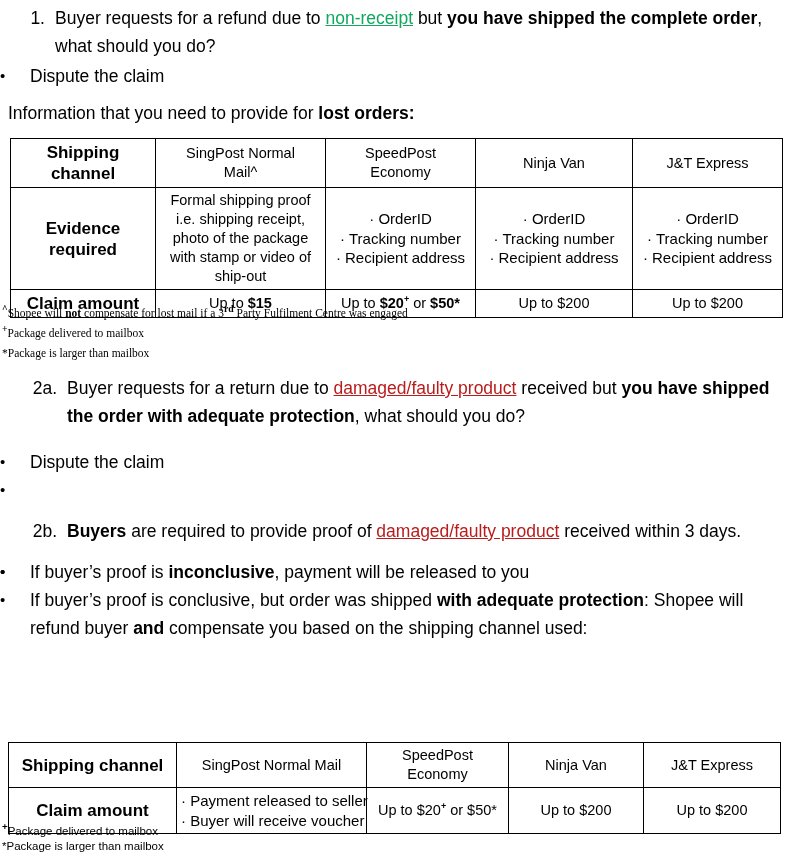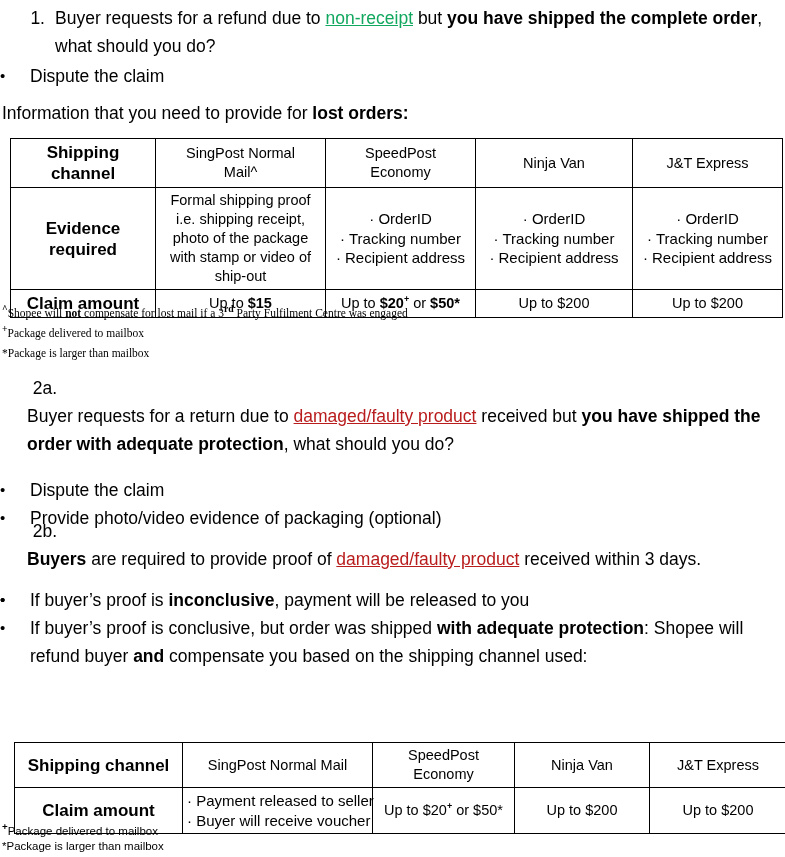"Information that you need to" div.blk { padding-left: 2px -> 8px }
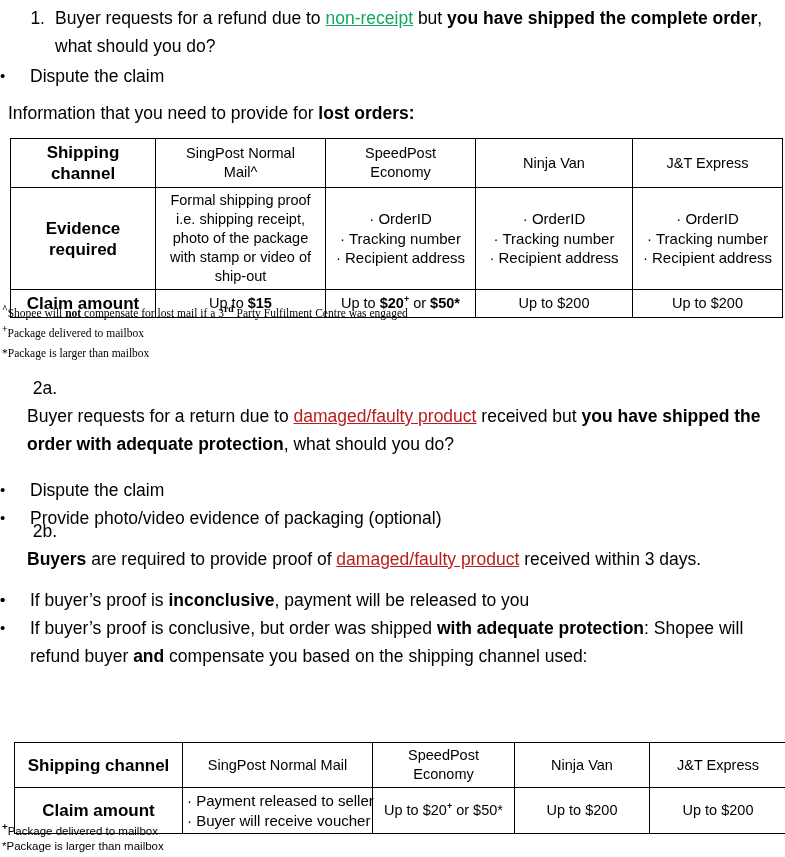"2a." .n2 { flex-direction: column -> none }
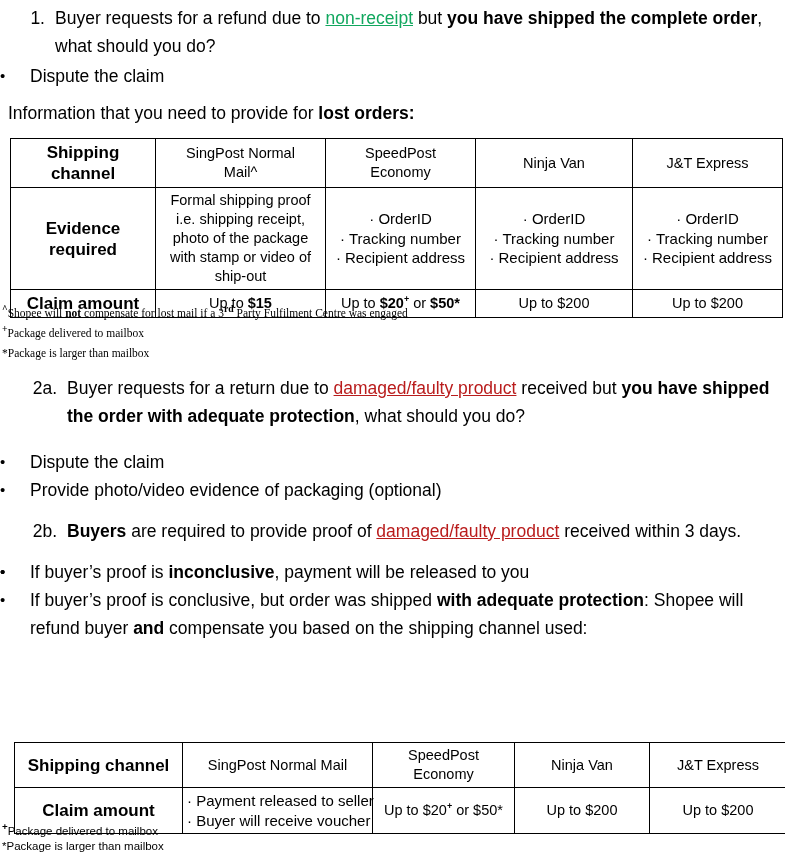"Provide photo/video evidence of" span { html: <span>Provide photo/video evidence of packaging (optional)</span> -> none }
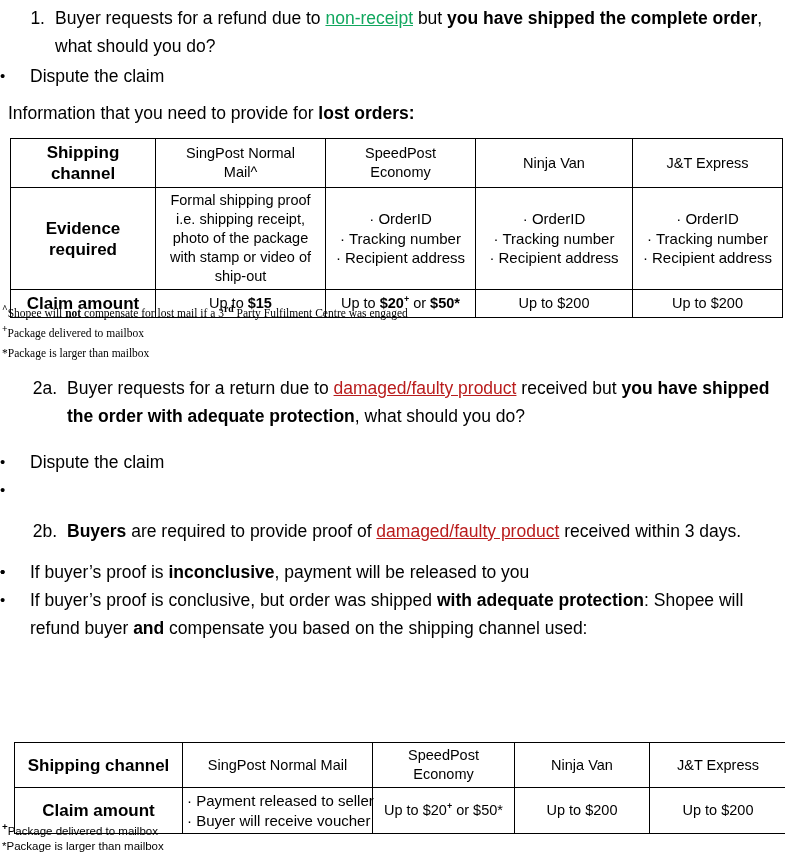"Shipping channel" div.blk { padding-left: 14px -> 8px }
